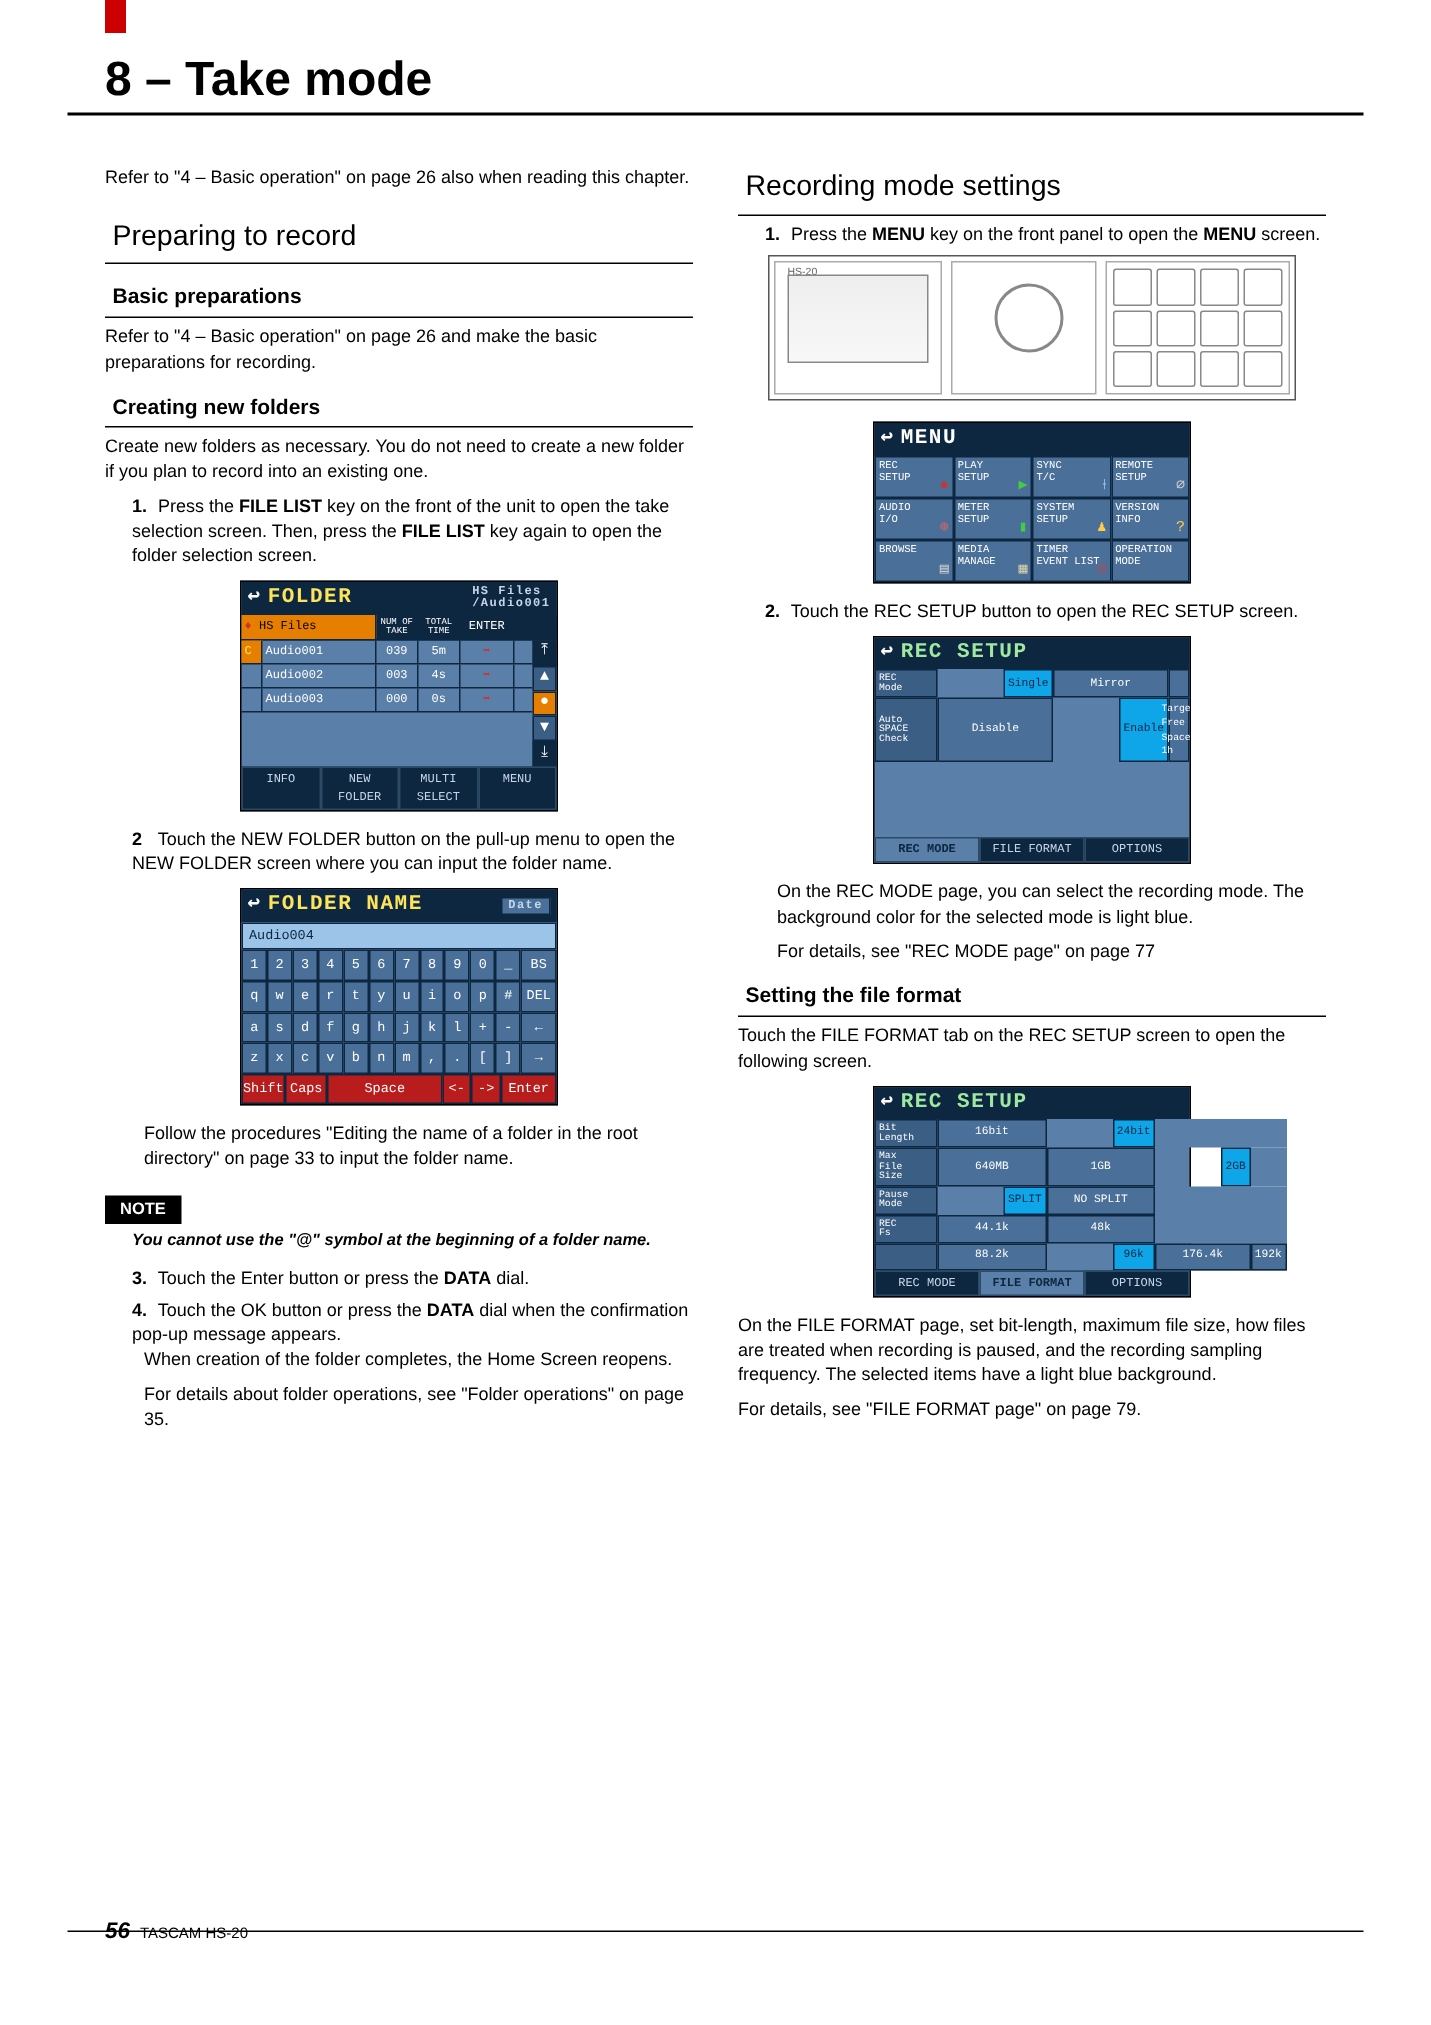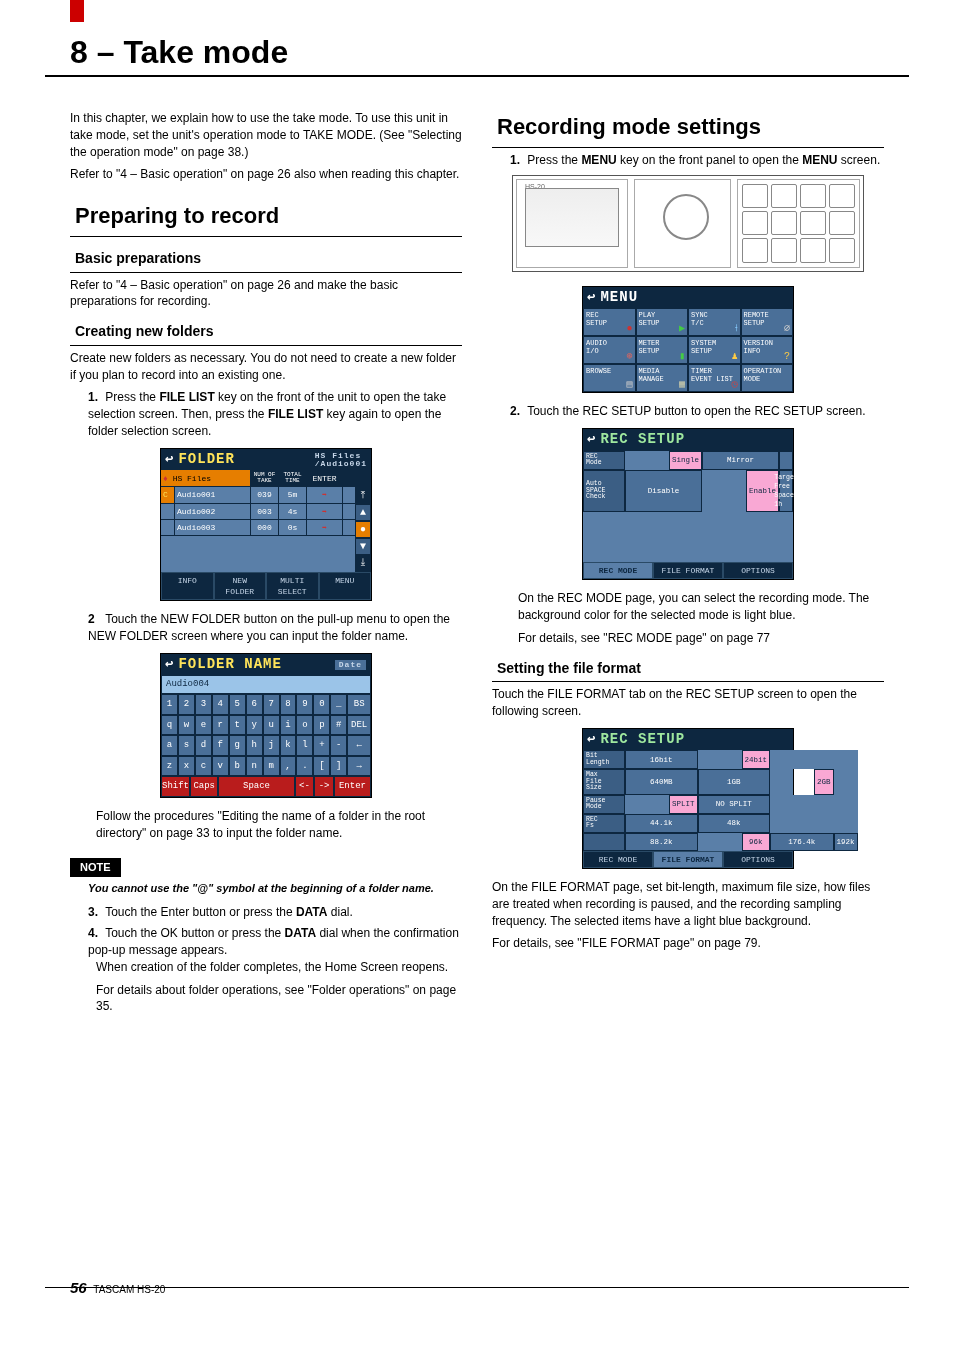"In this chapter, we explain" p.para { html: <p>In this chapter, we explain how to use the take mode. To use this unit in take mode, set the unit's operation mode to TAKE MODE. (See "Selecting the operation mode" on page 38.)</p> -> none }
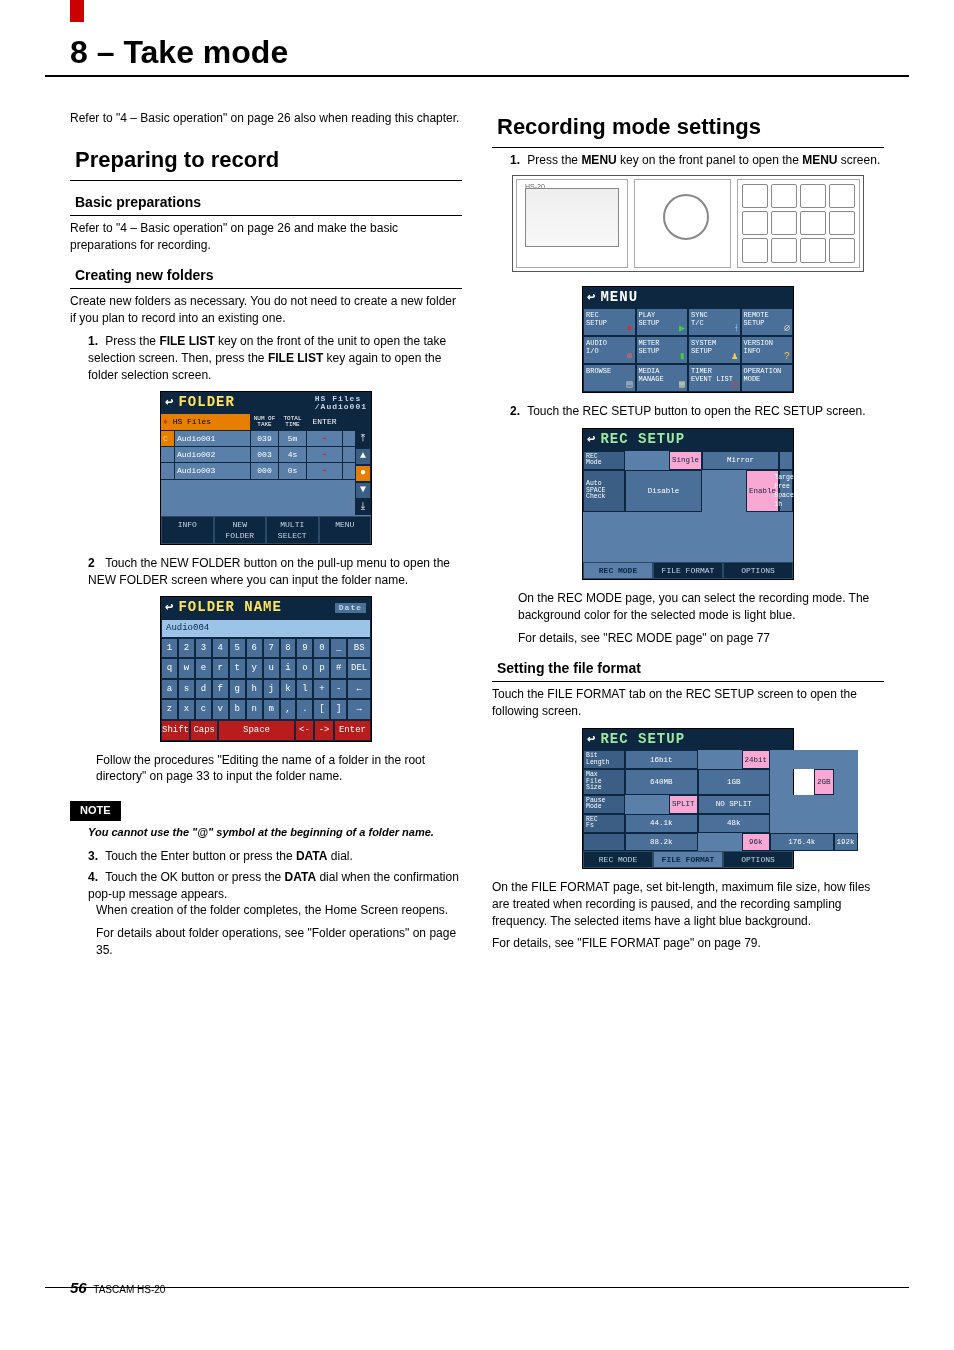"Recording mode settings" .h2 { font-size: 22px -> 19px; font-weight: 700 -> 400 }
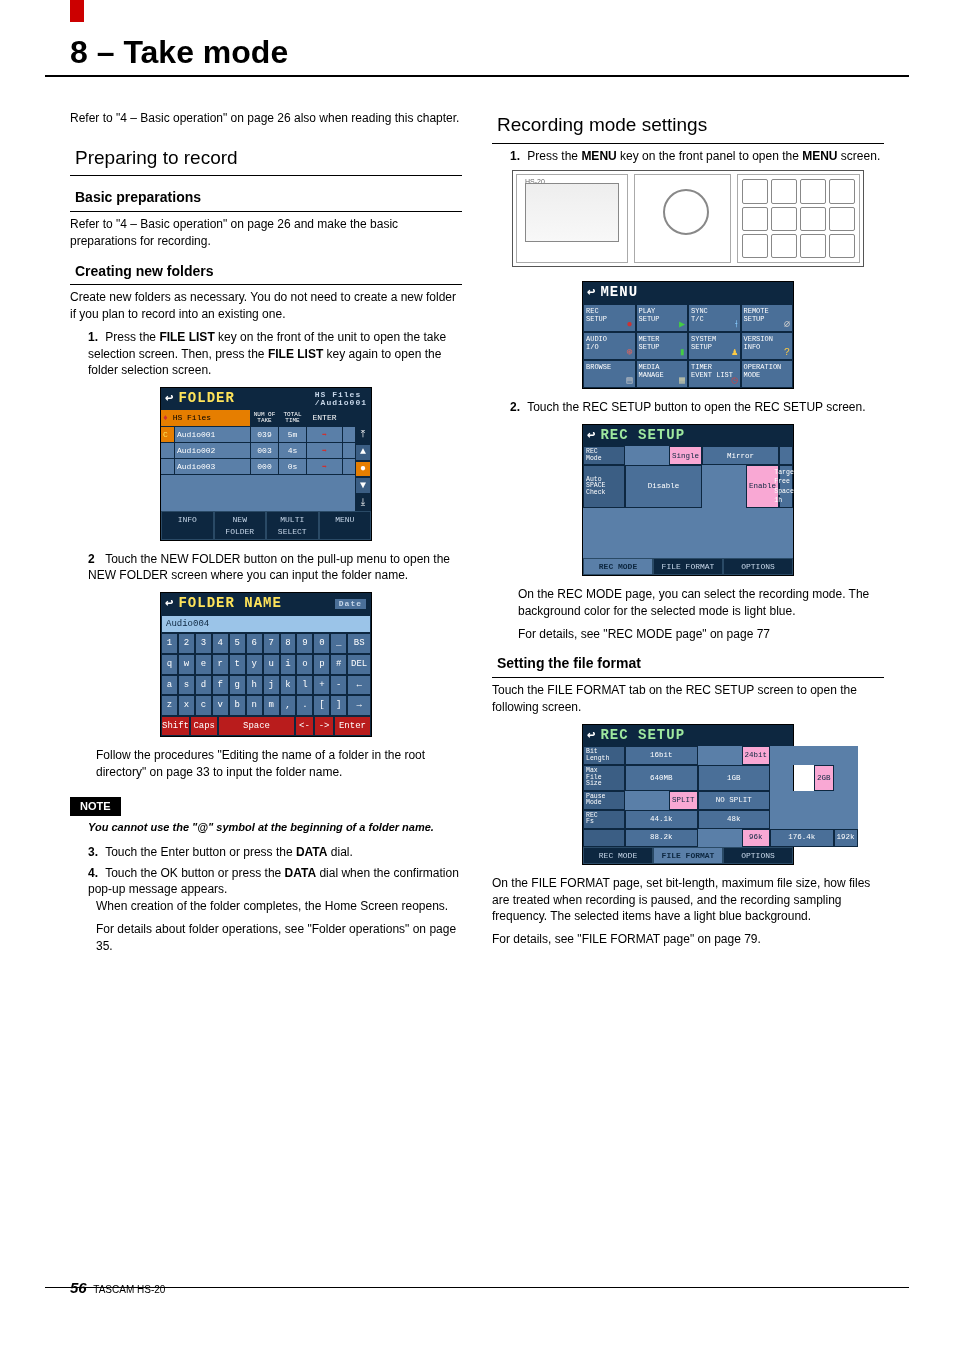"Single" .setup-grid .sel { background: #f9a8d4 -> #0ea5e9 }
